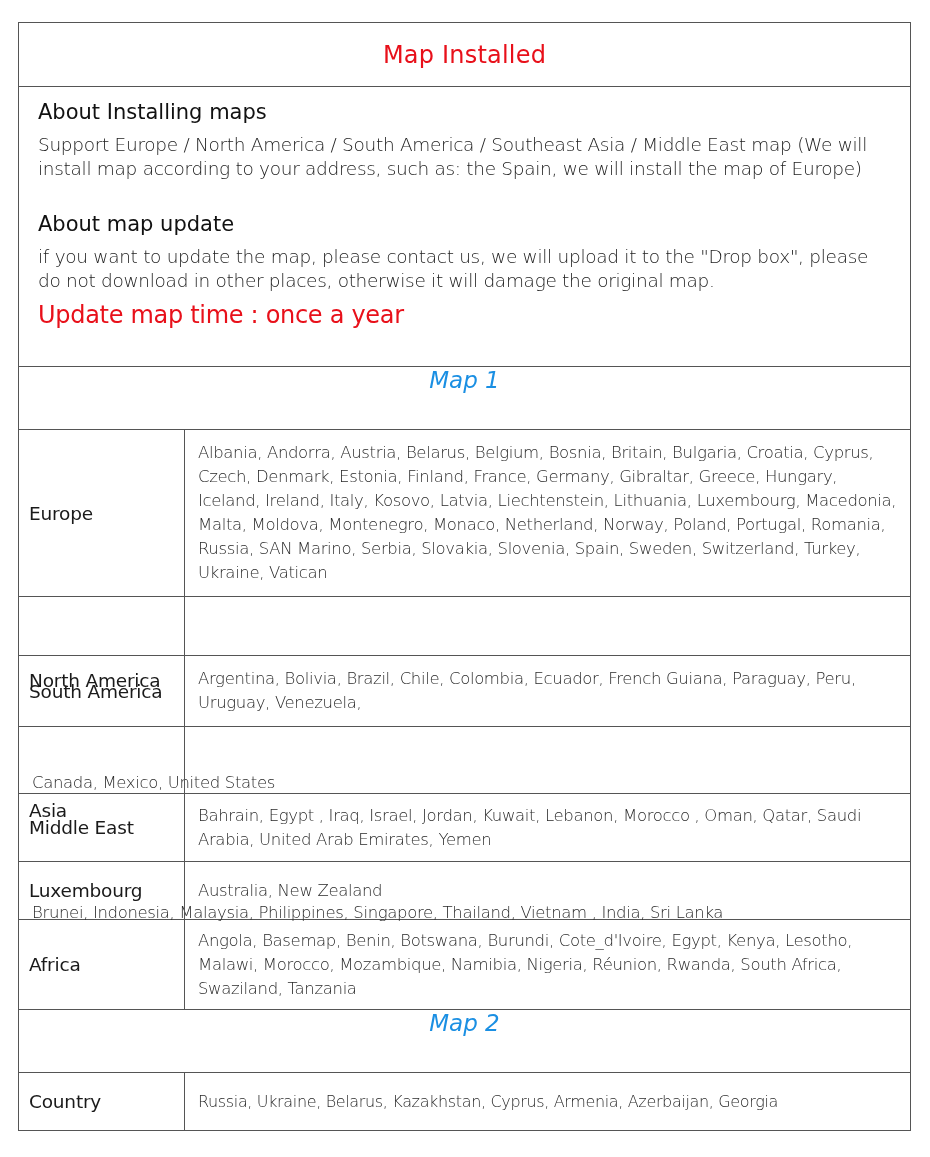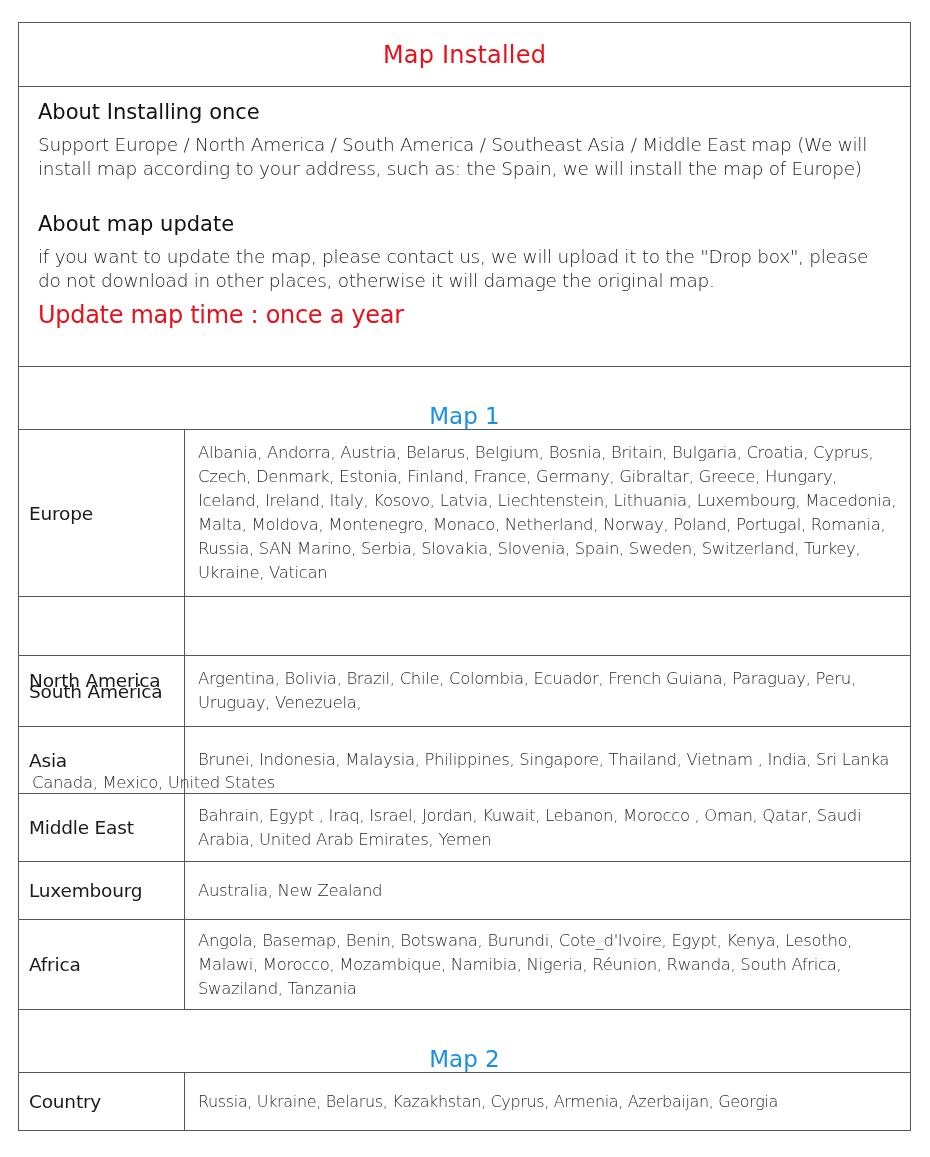"About Installing once" h2 { text: once -> maps }
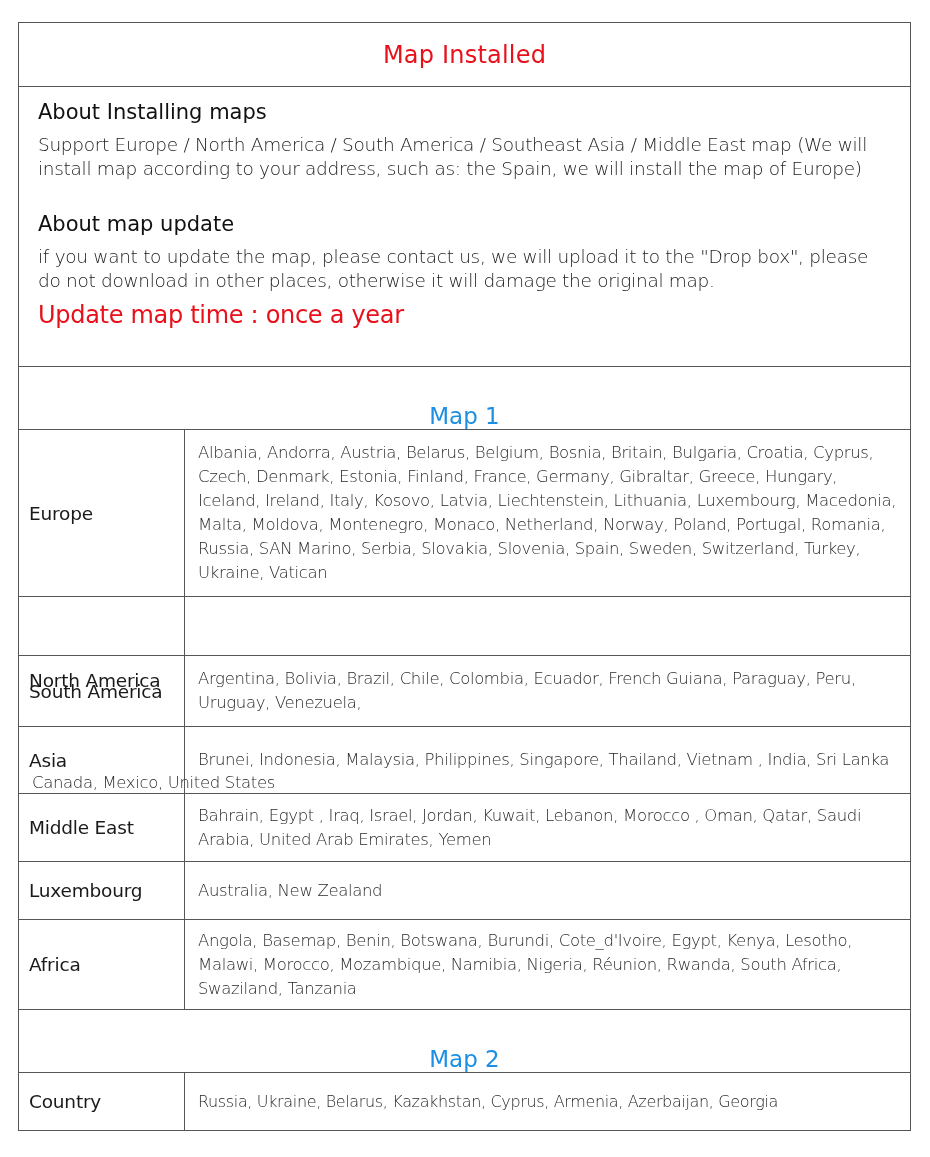"Map 1" .map-heading { align-items: flex-end -> flex-start; font-style: none -> italic }
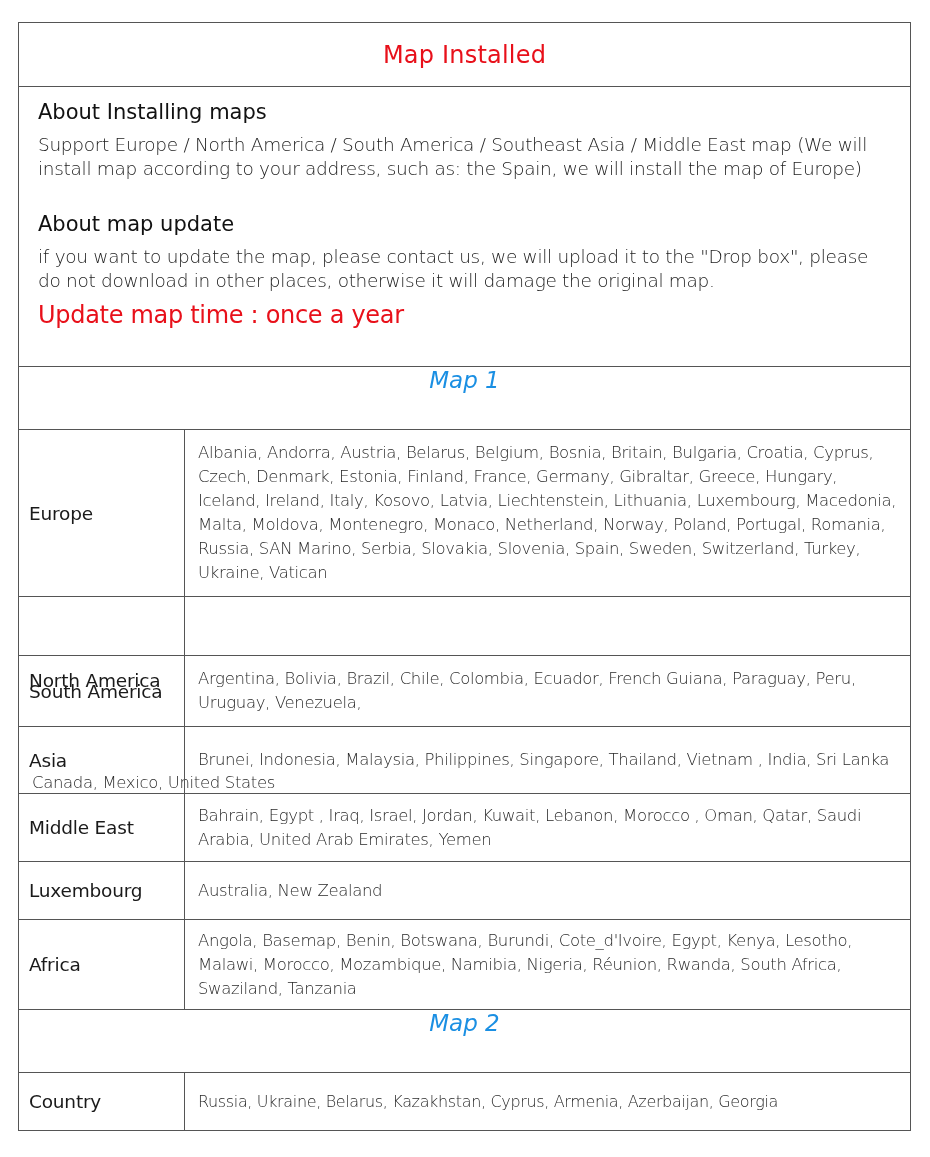"Asia" .r-asia { flex-direction: none -> column }
